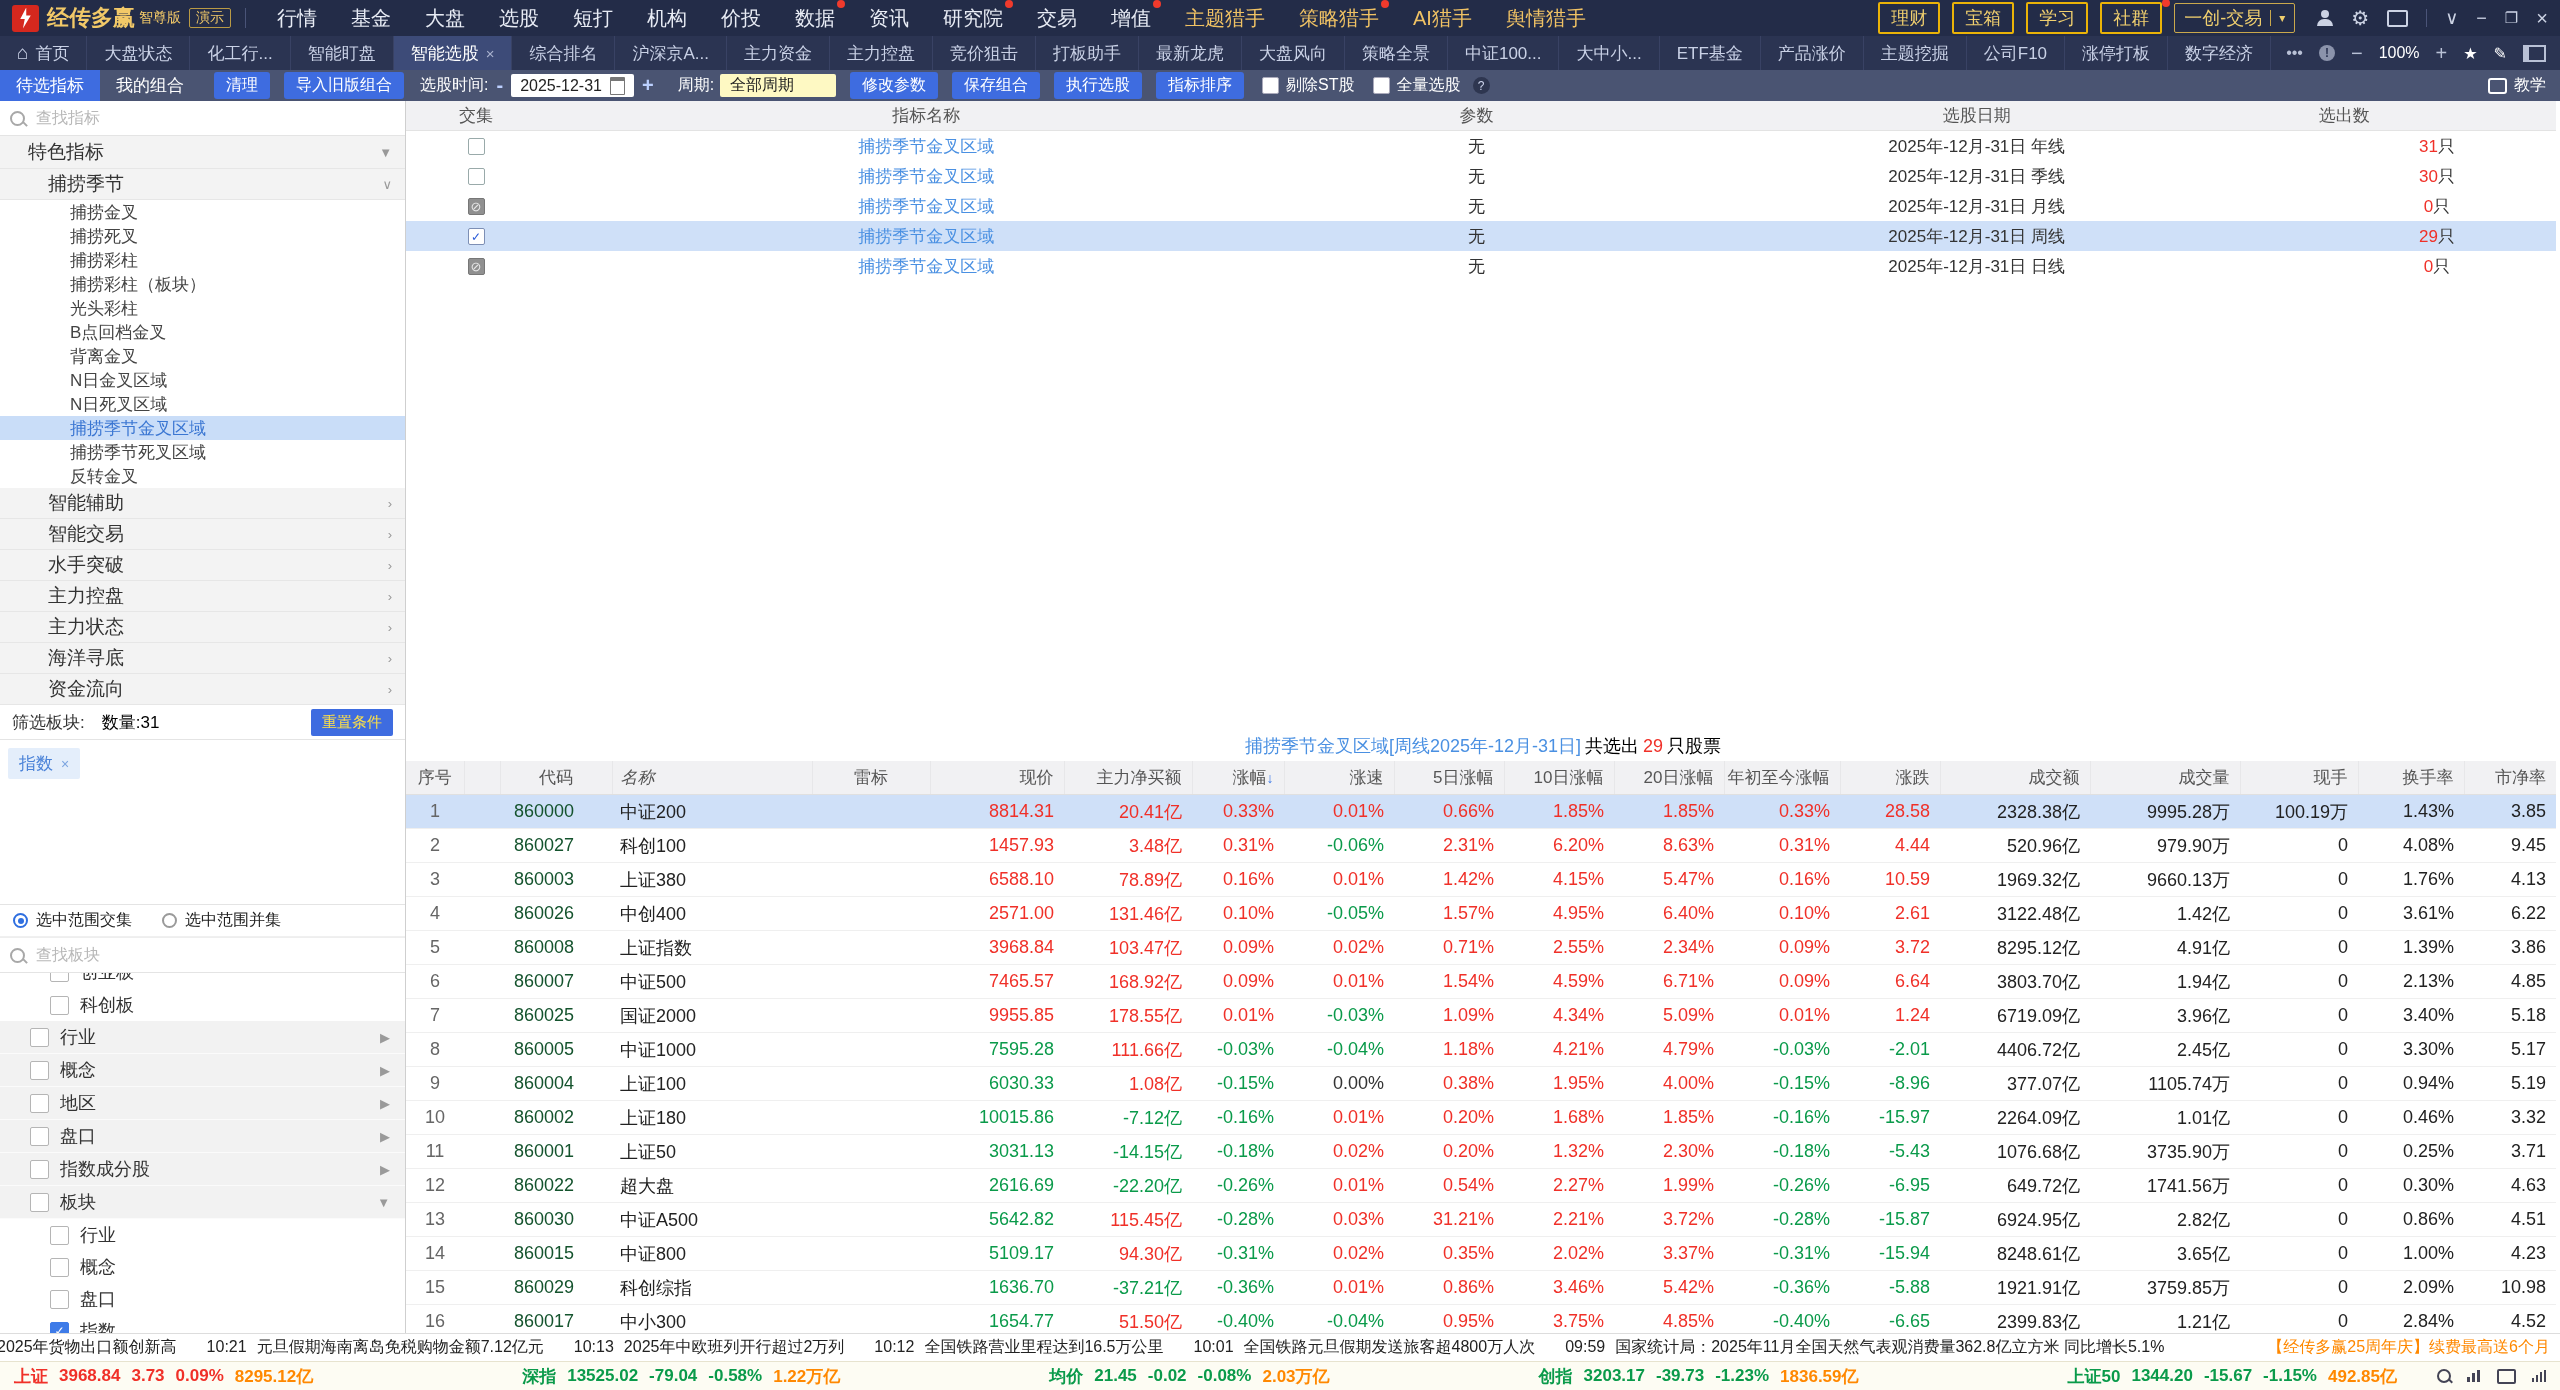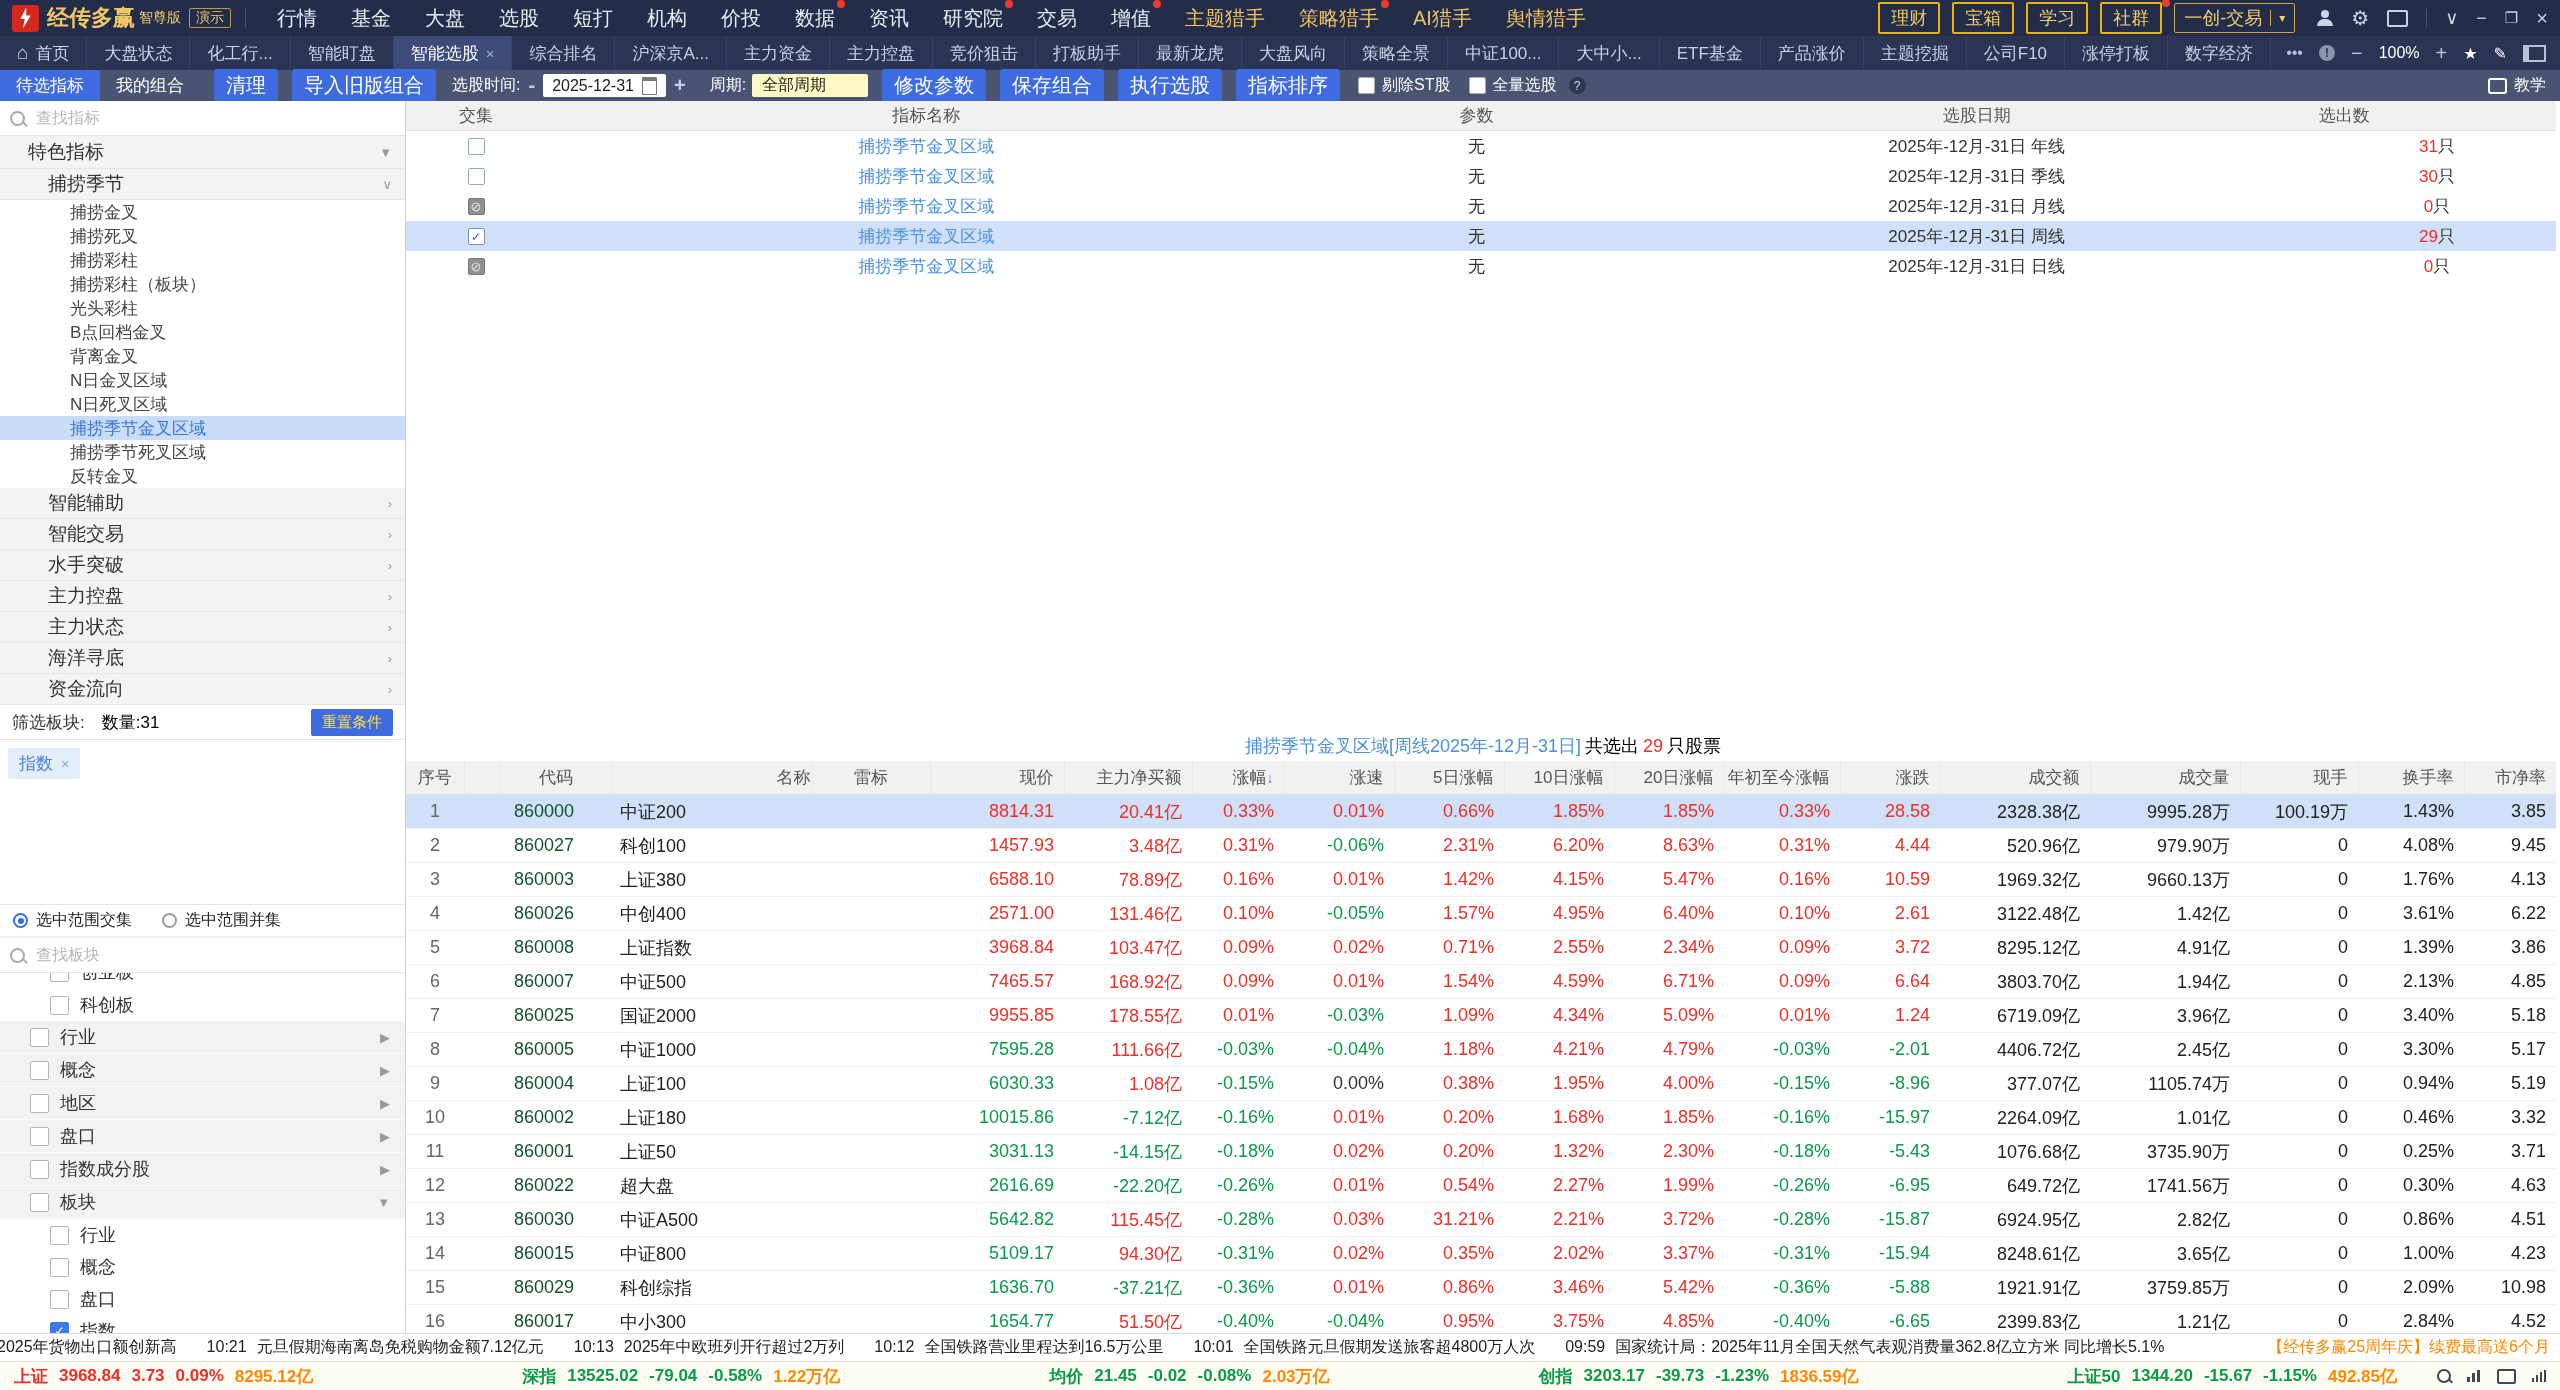"清理" .tbtn { font-size: 20px -> 16px }
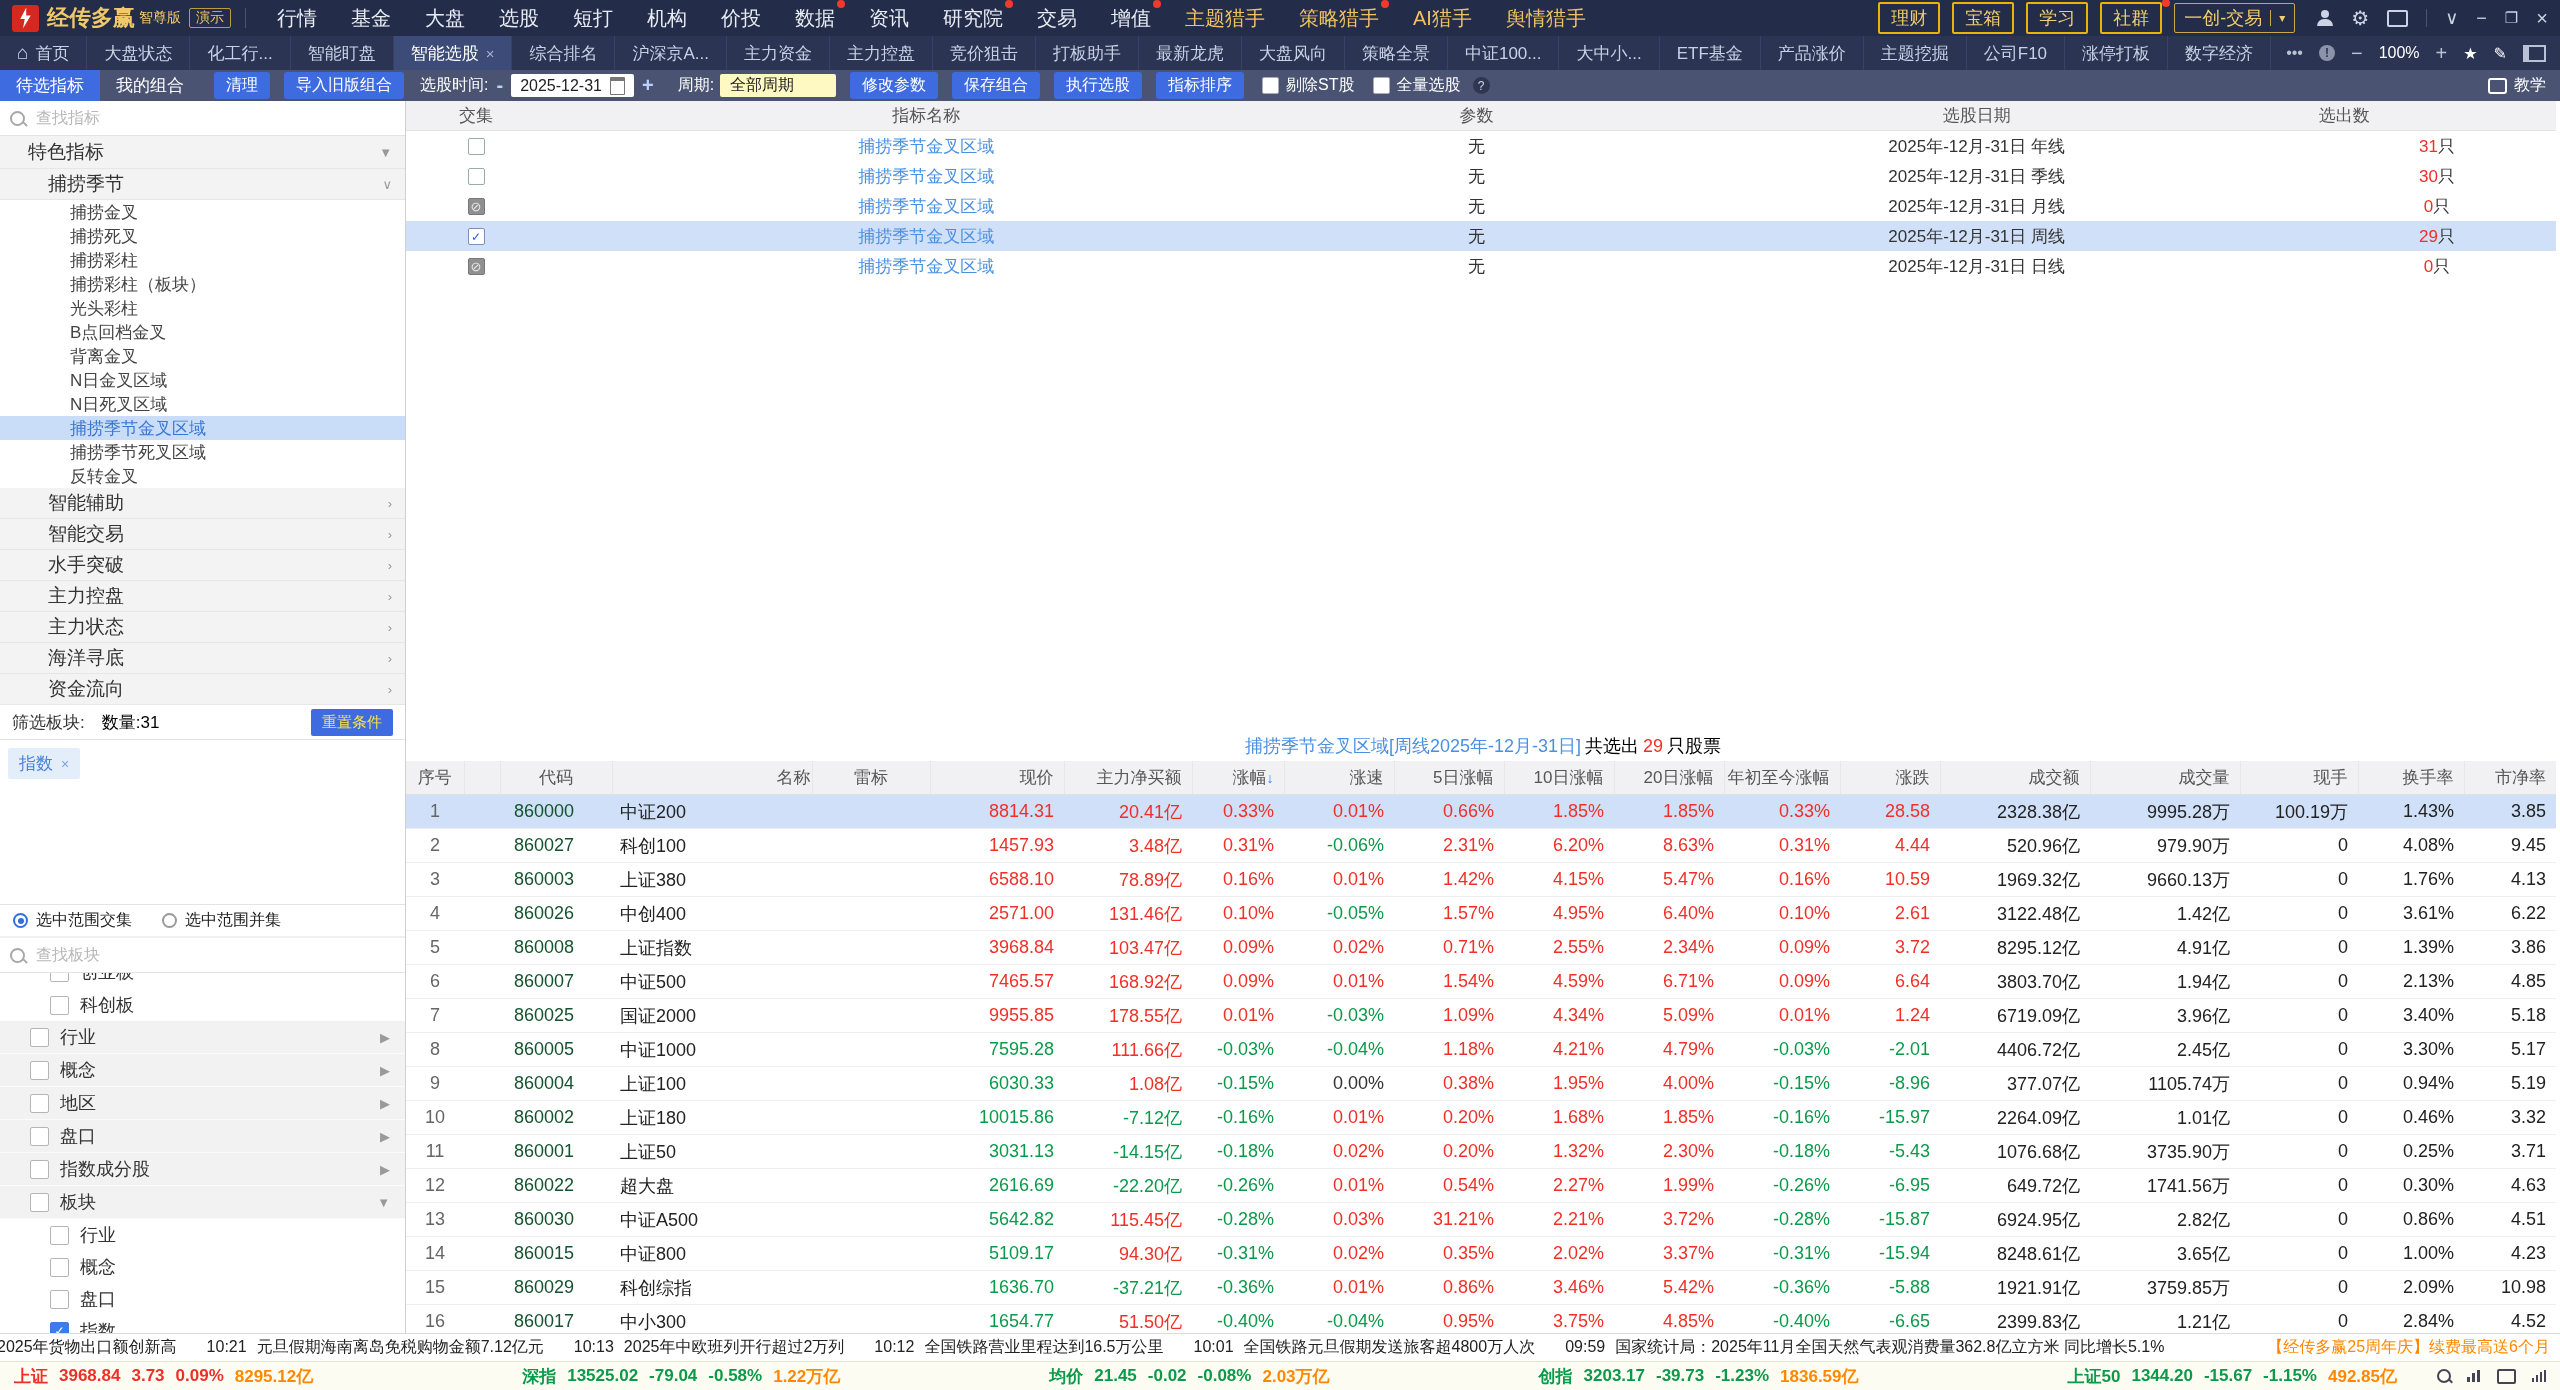"名称" th { font-style: none -> italic; text-align: right -> left }
